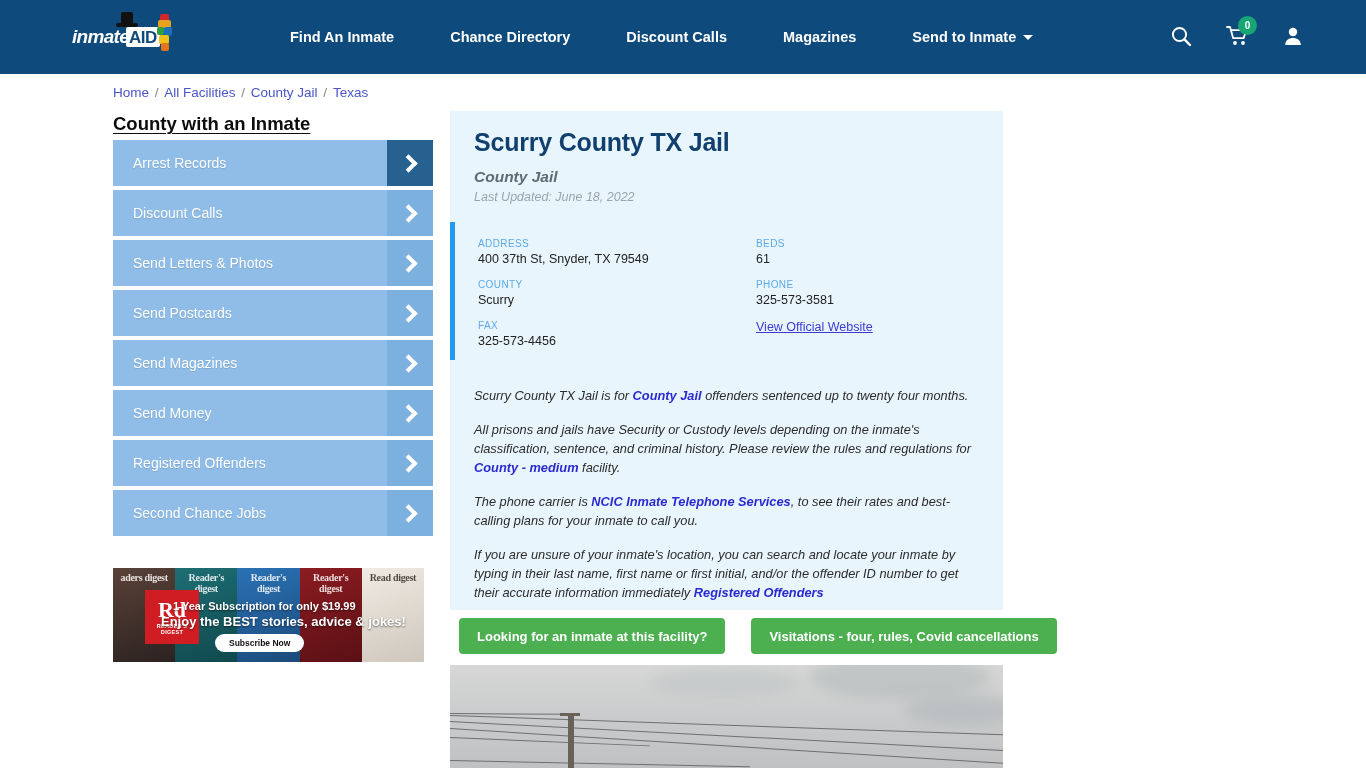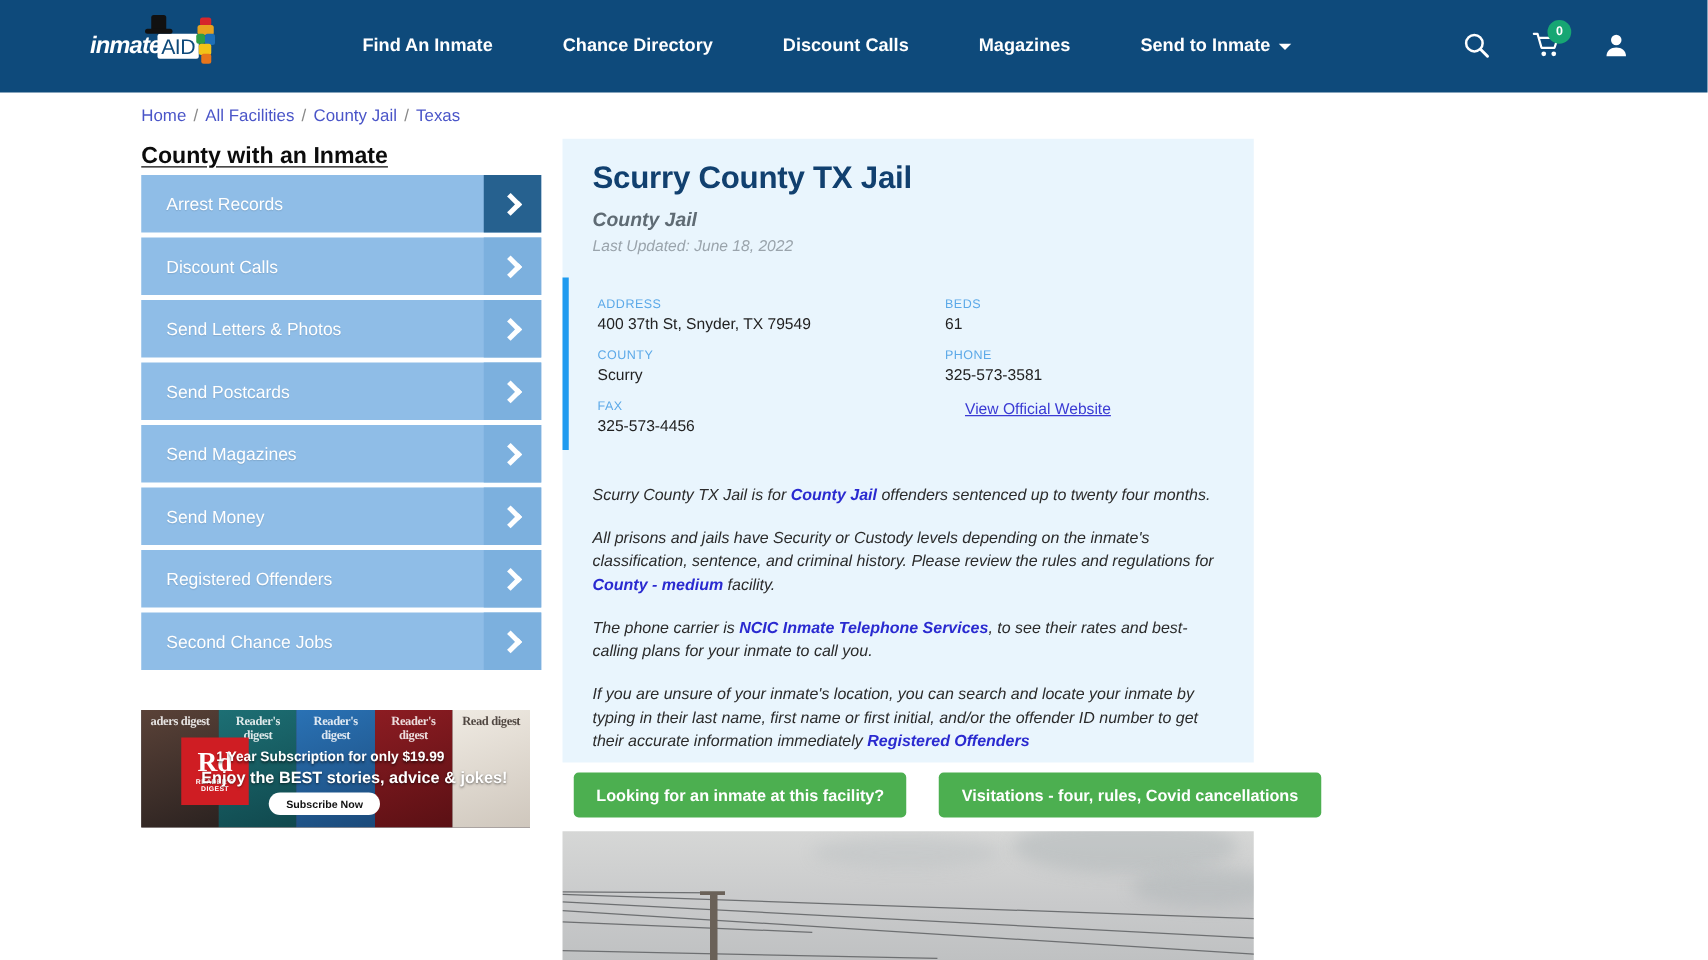"AID" .brand-aid { font-weight: normal -> bold }
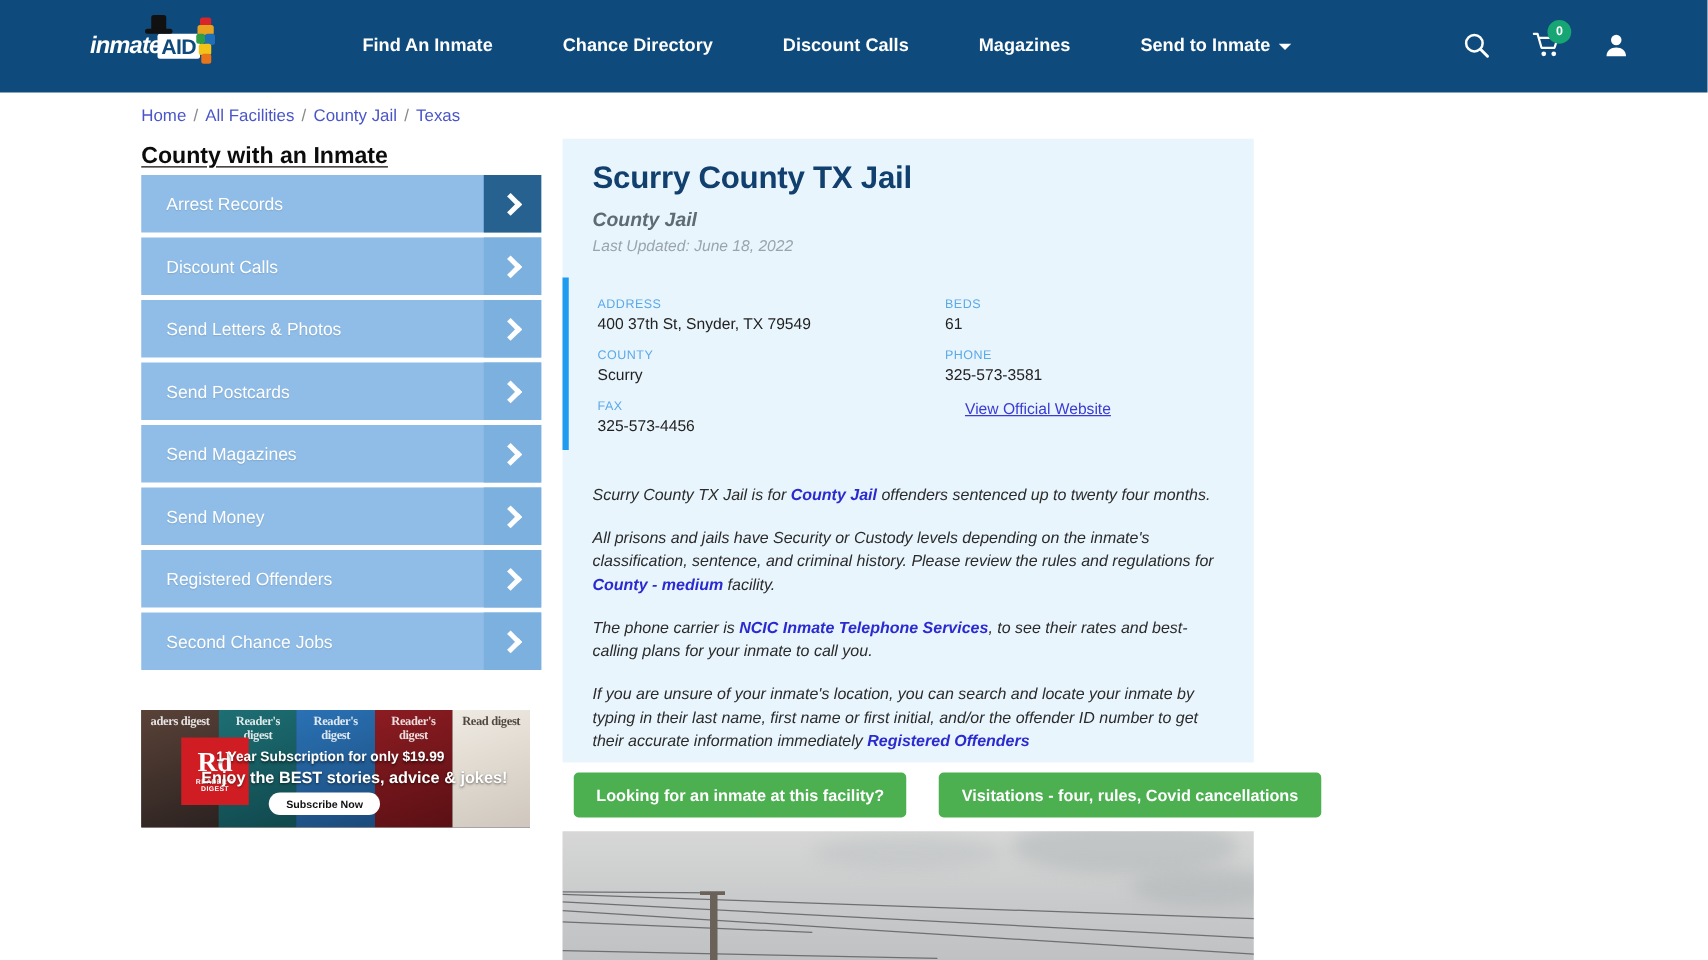"View Official Website" .info-value a { margin-left: 16px -> none }
